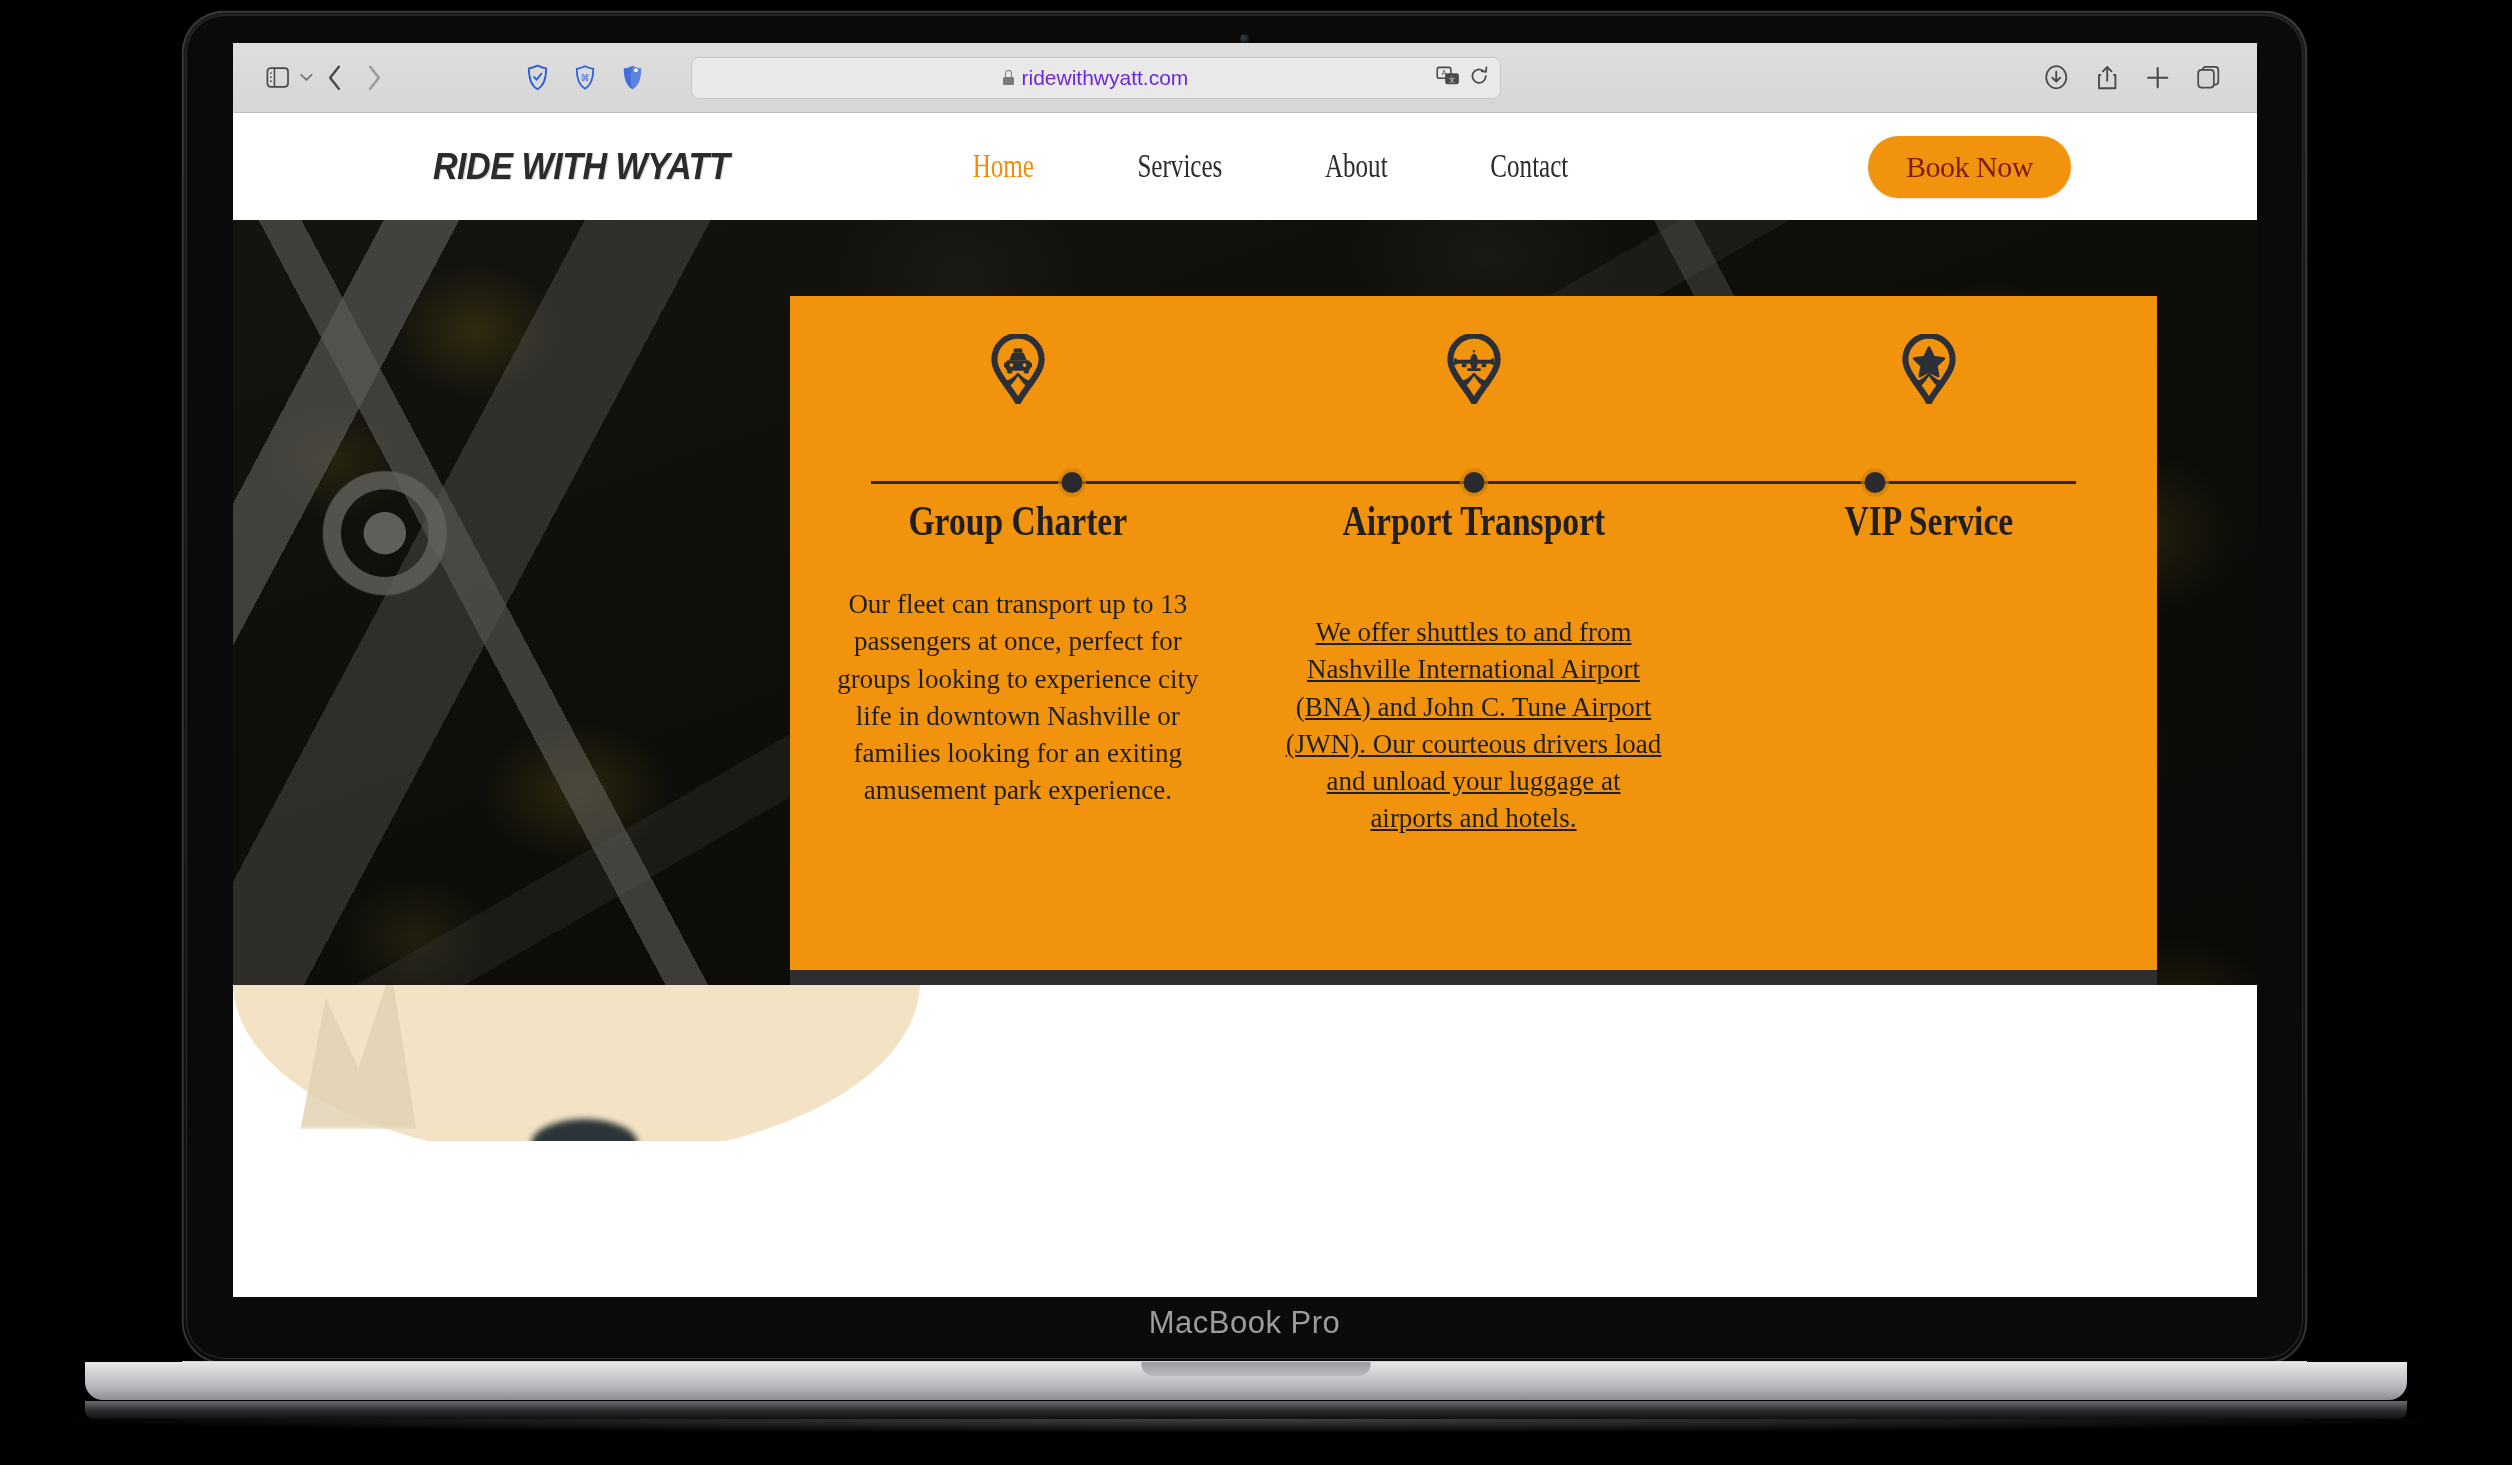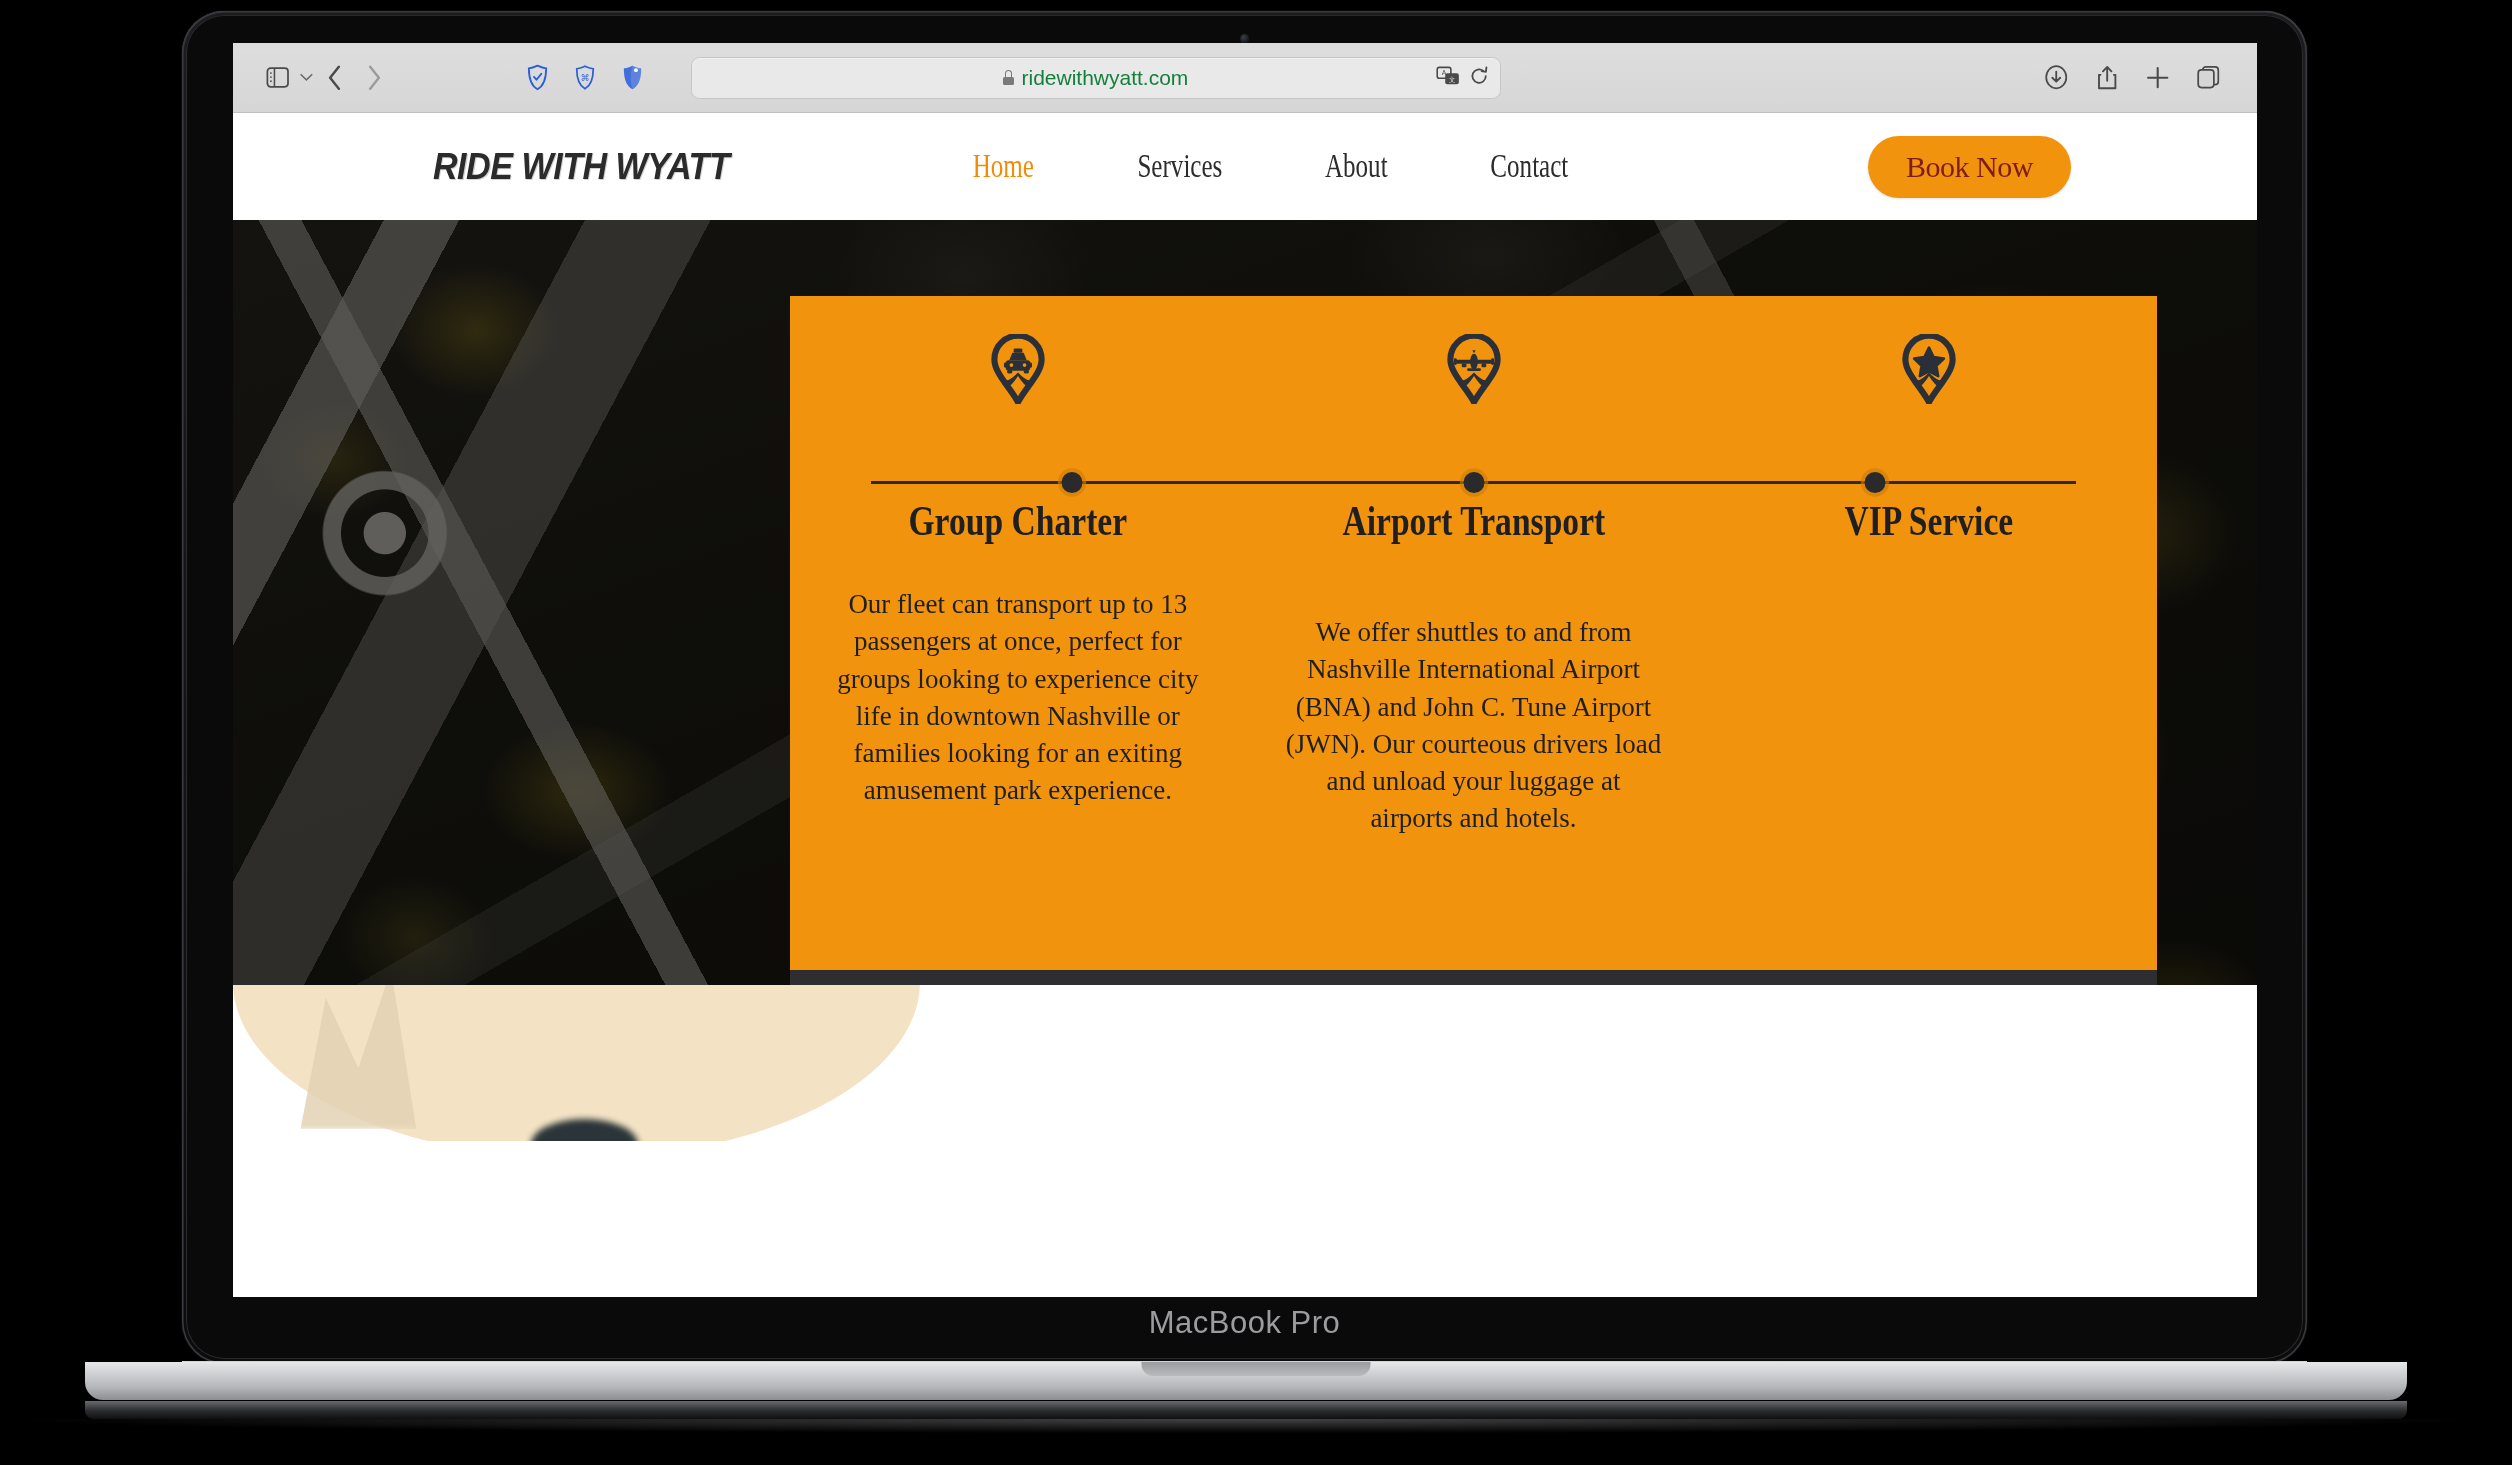"ridewithwyatt.com" .url-txt { color: #15803d -> #6d28d9 }
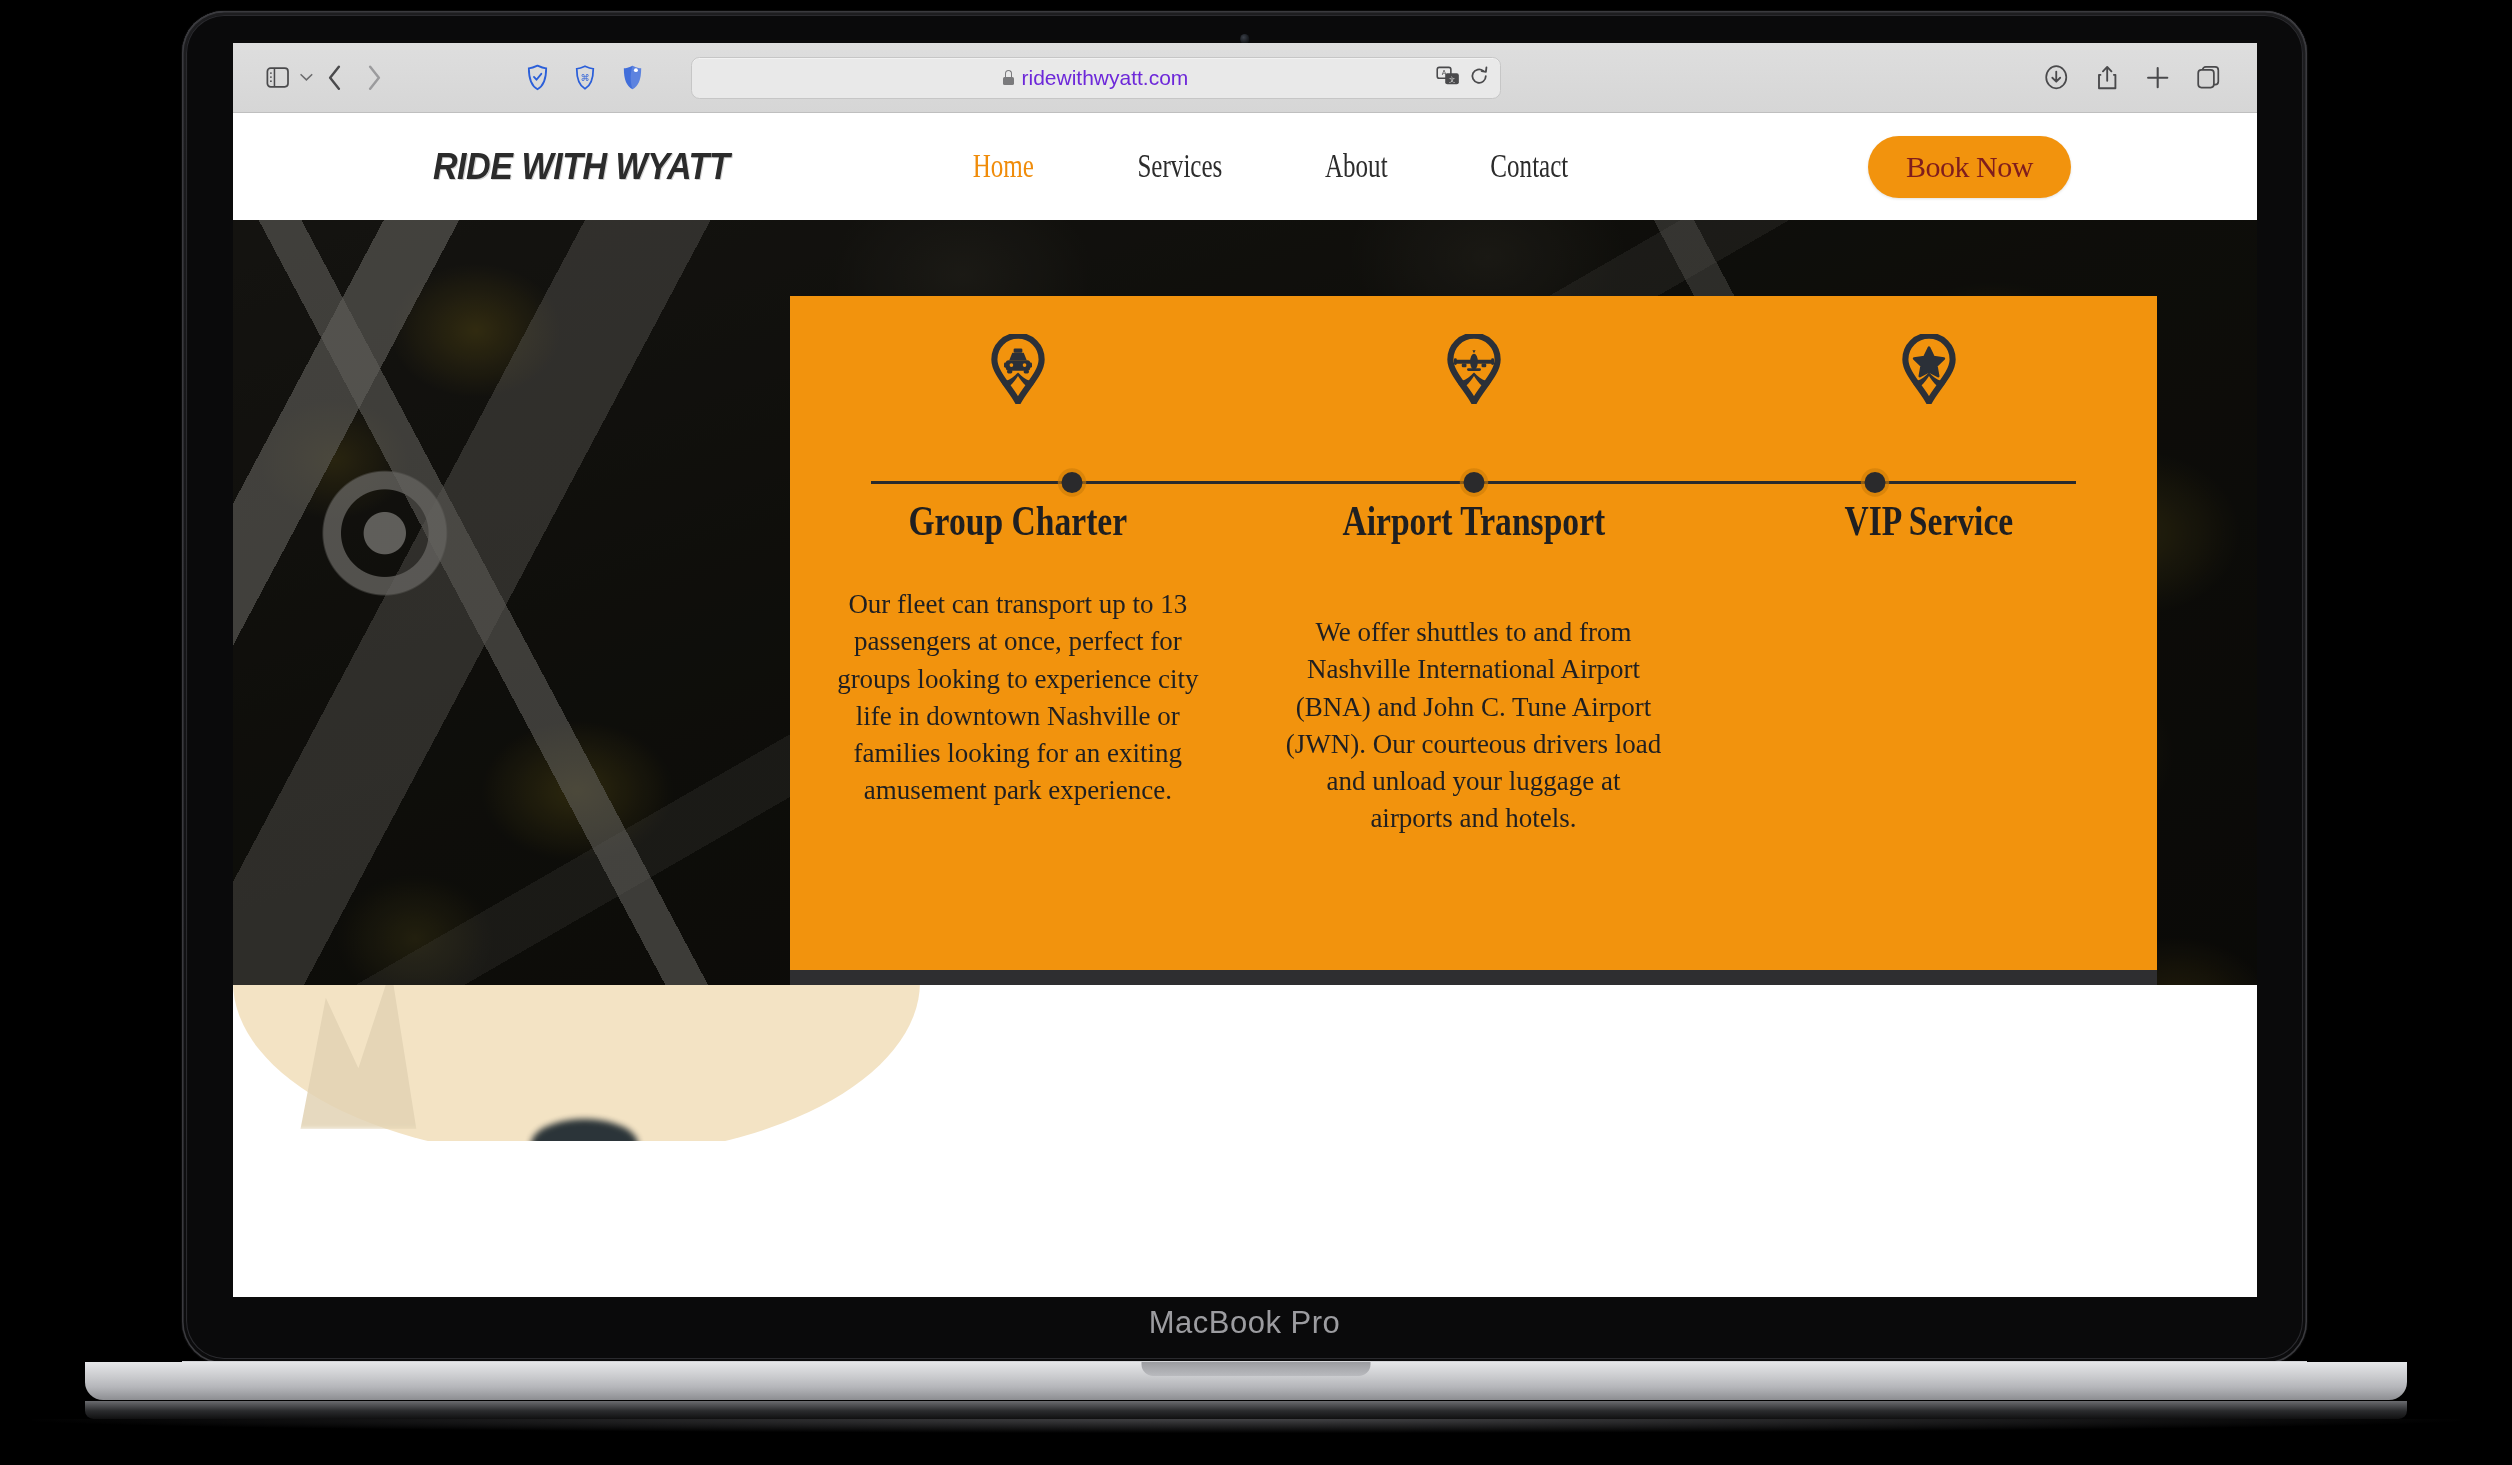"We offer shuttles to and" .col:nth-child(2) .col-body { text-decoration: none -> underline }
